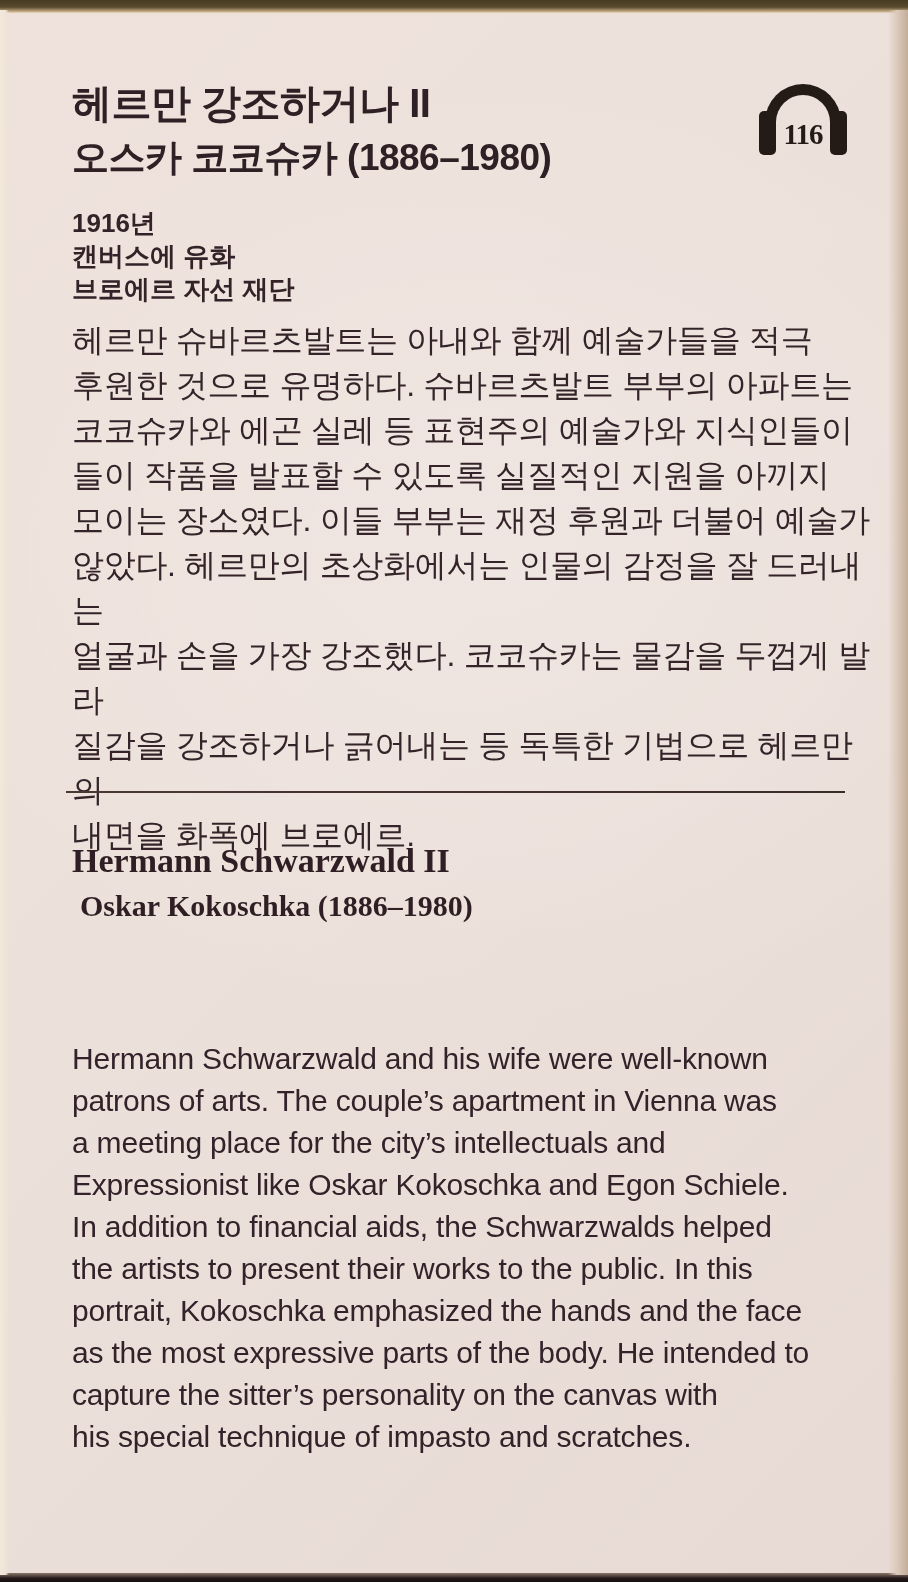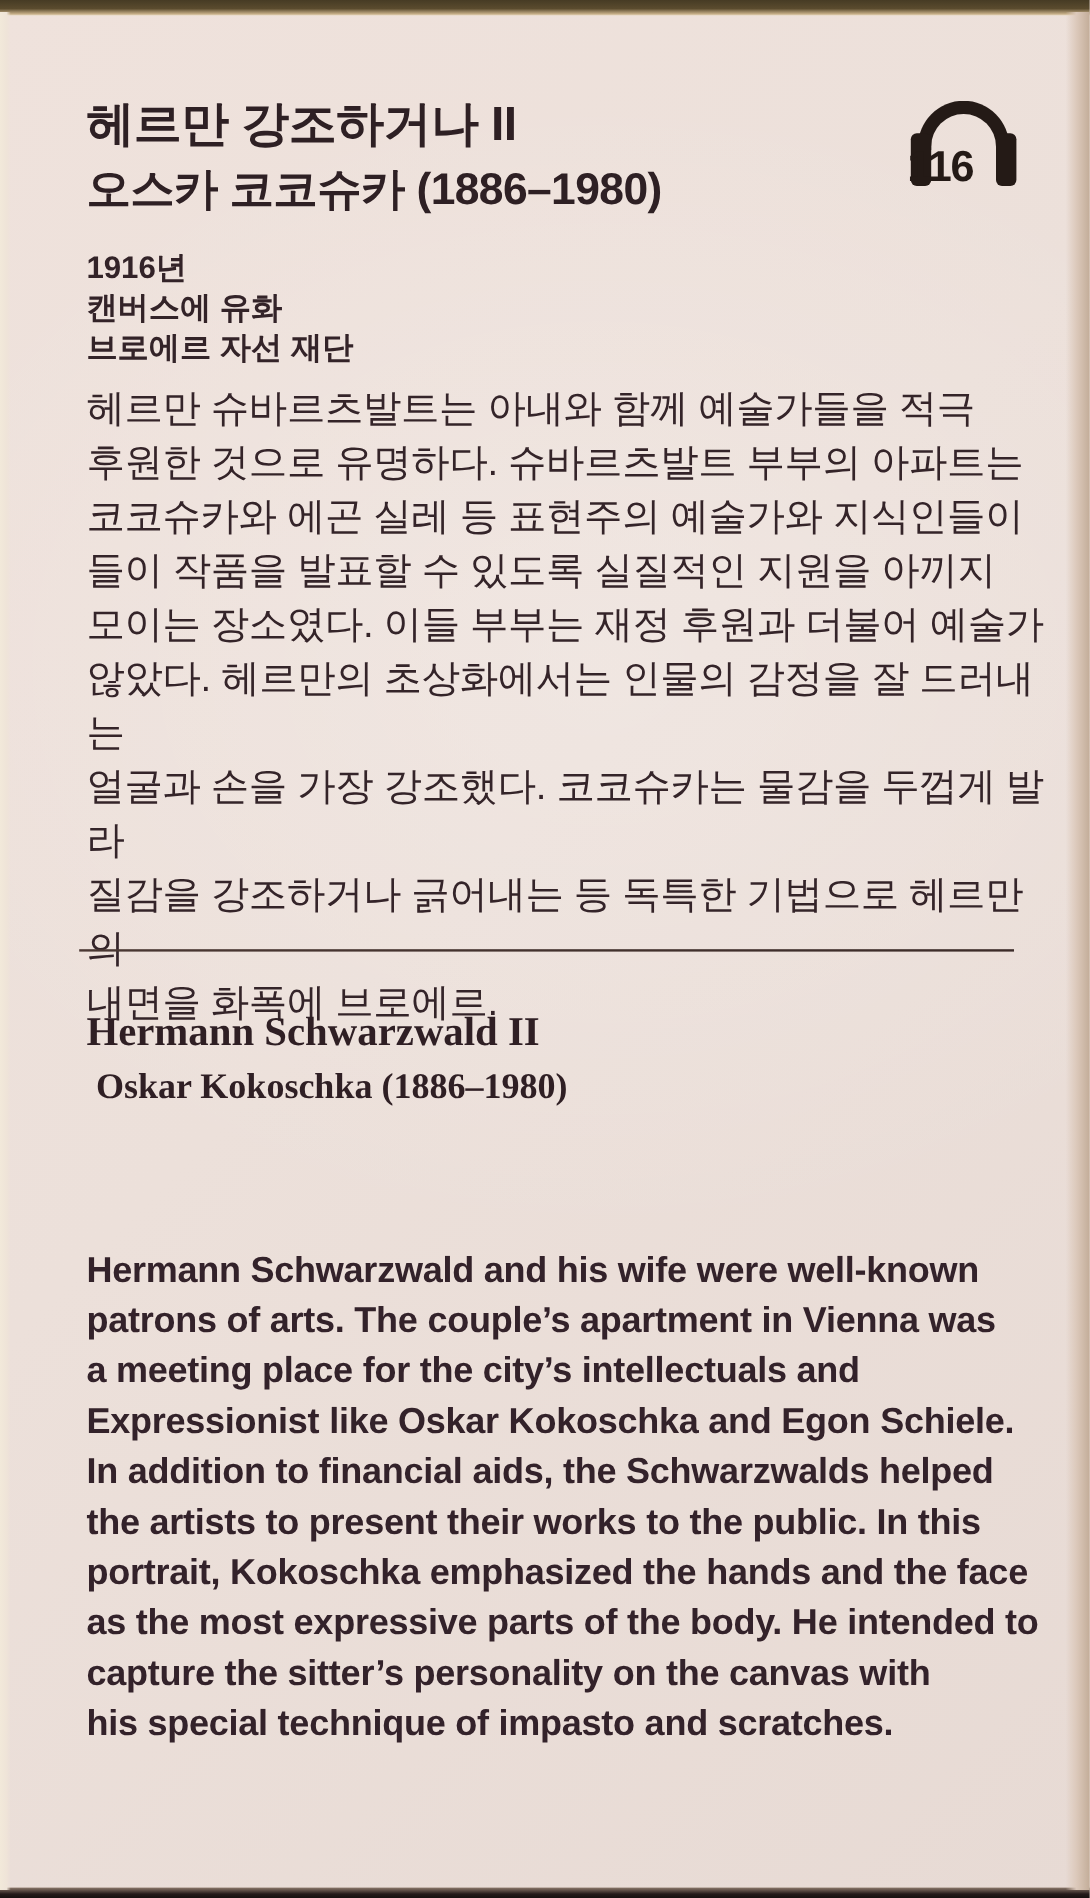"116" .hp-number { font-family: Liberation Sans, sans-serif -> Liberation Serif, serif; font-size: 36px -> 29px; text-align: none -> center }
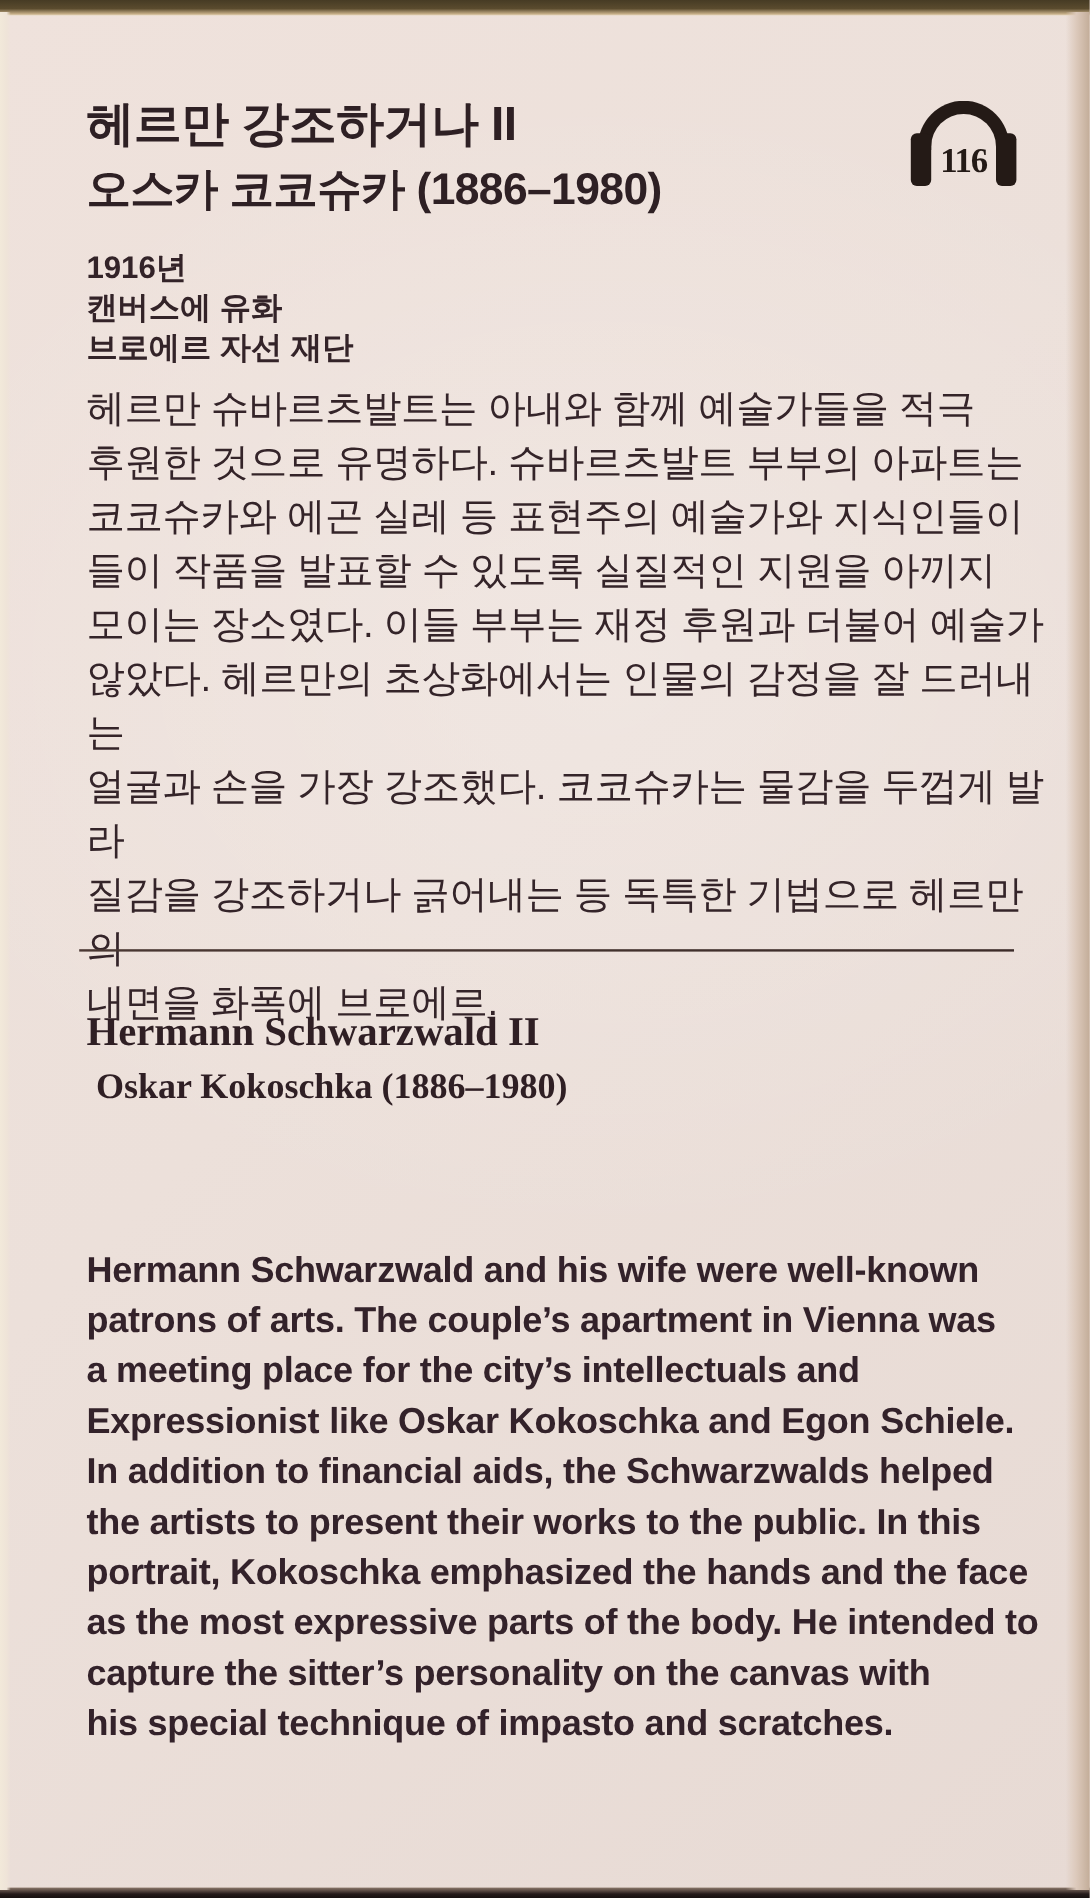"Hermann Schwarzwald and his wife" .en-body { font-weight: 700 -> 400 }
